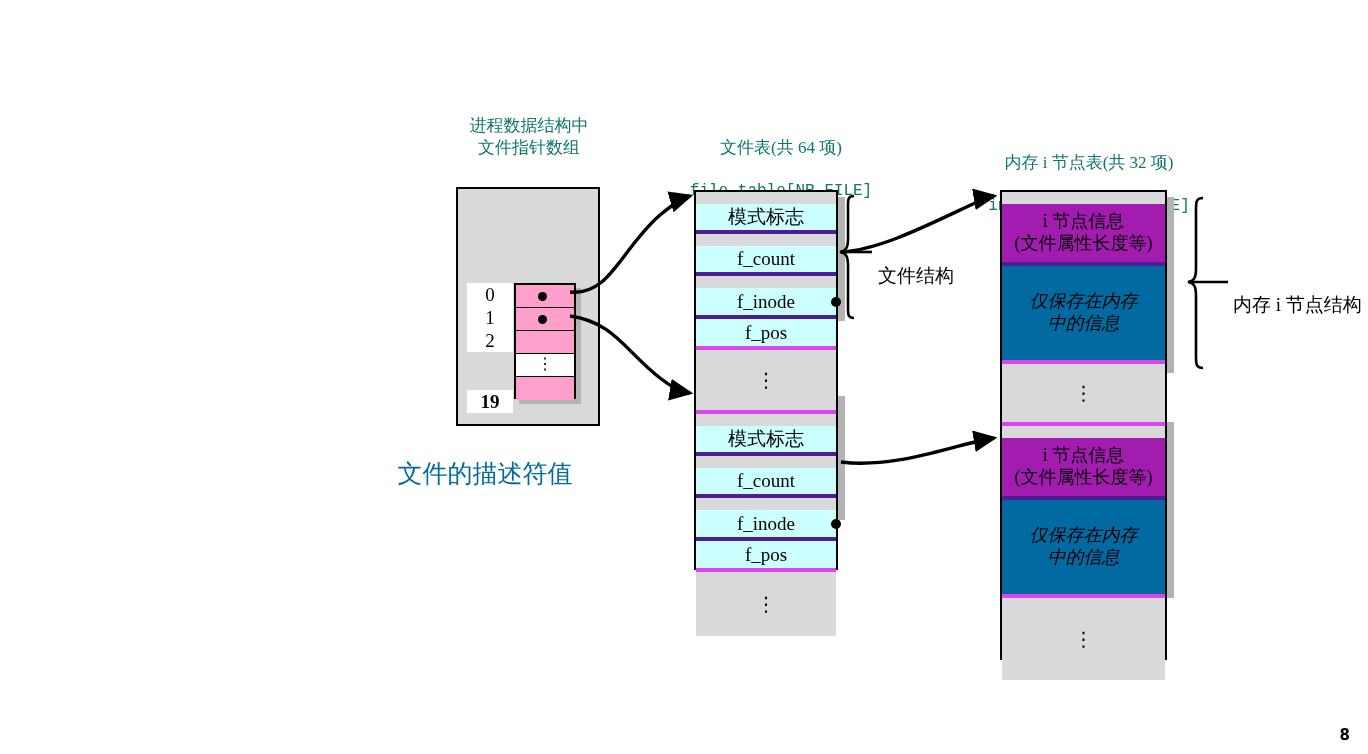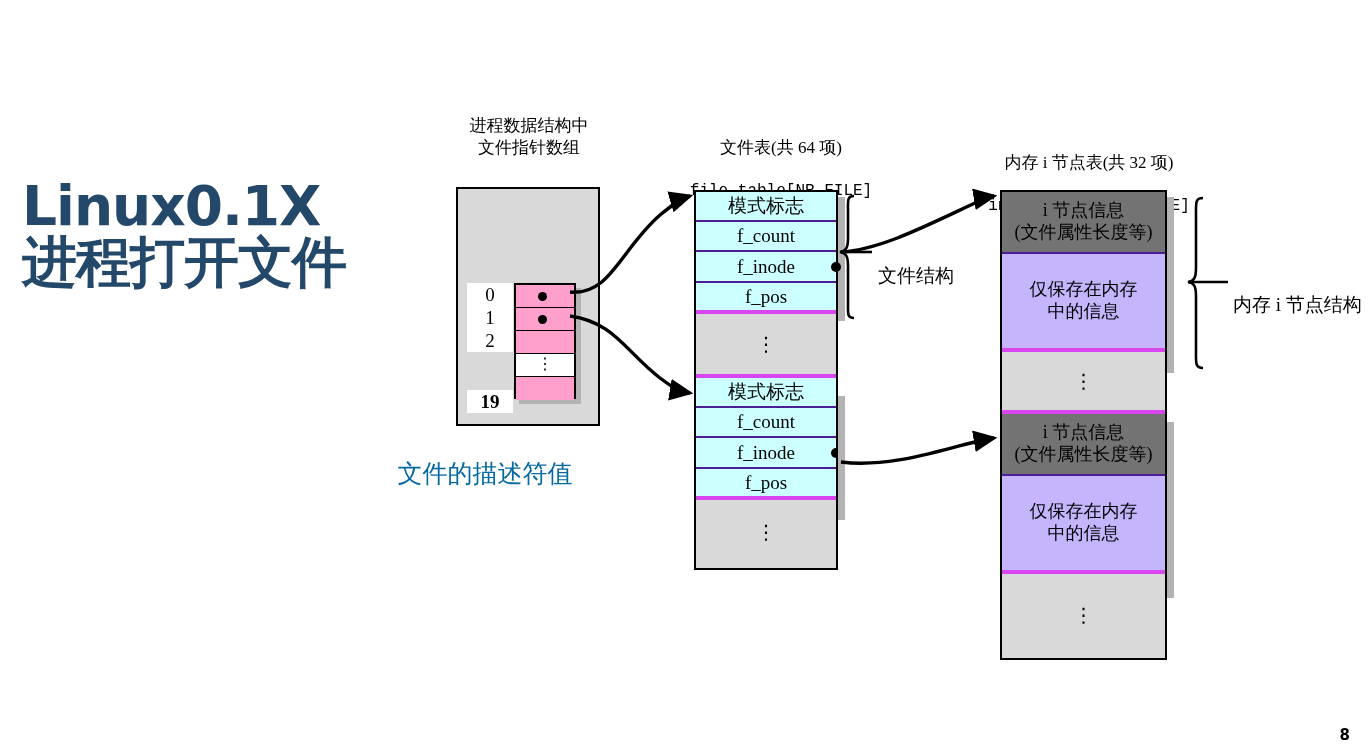"进程数据结构中" .col-head { color: #000000 -> #0f766e }
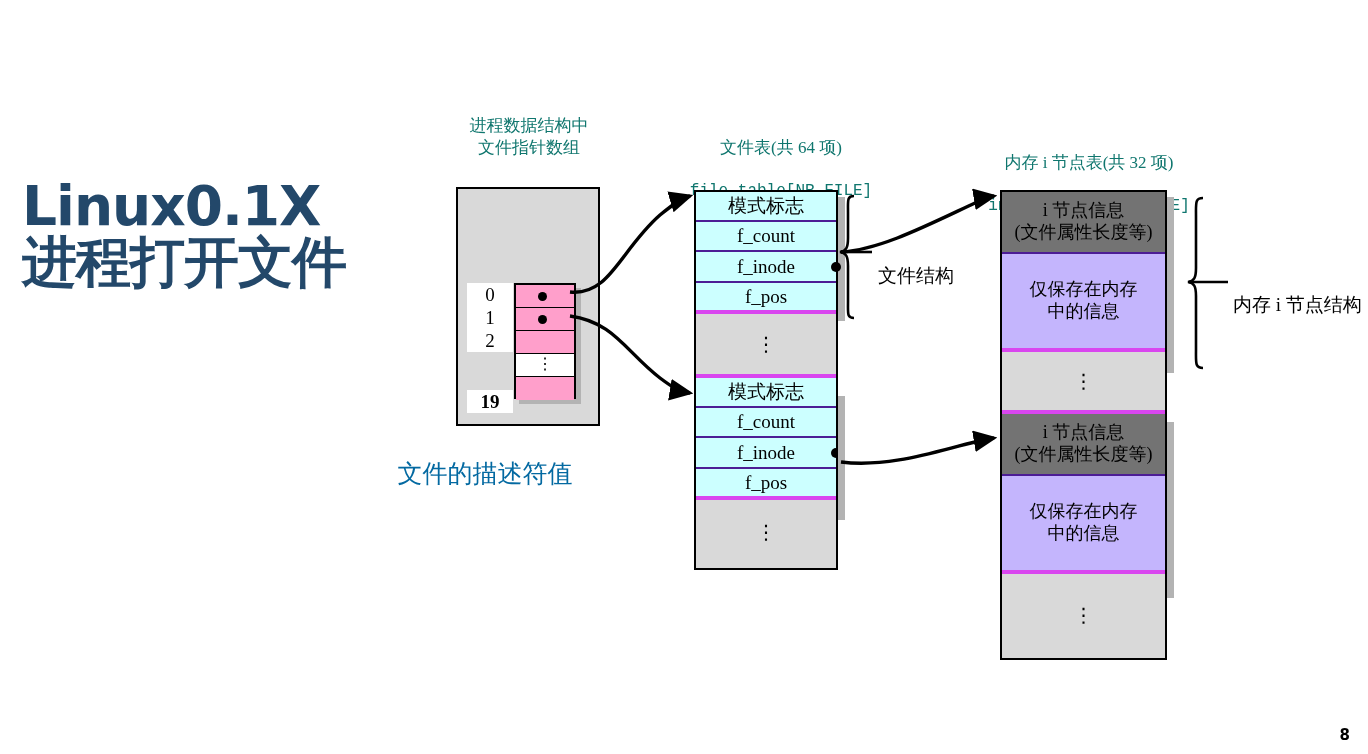"Linux0.1X" div { html: <div>Linux0.1X 进程打开文件</div> -> none }
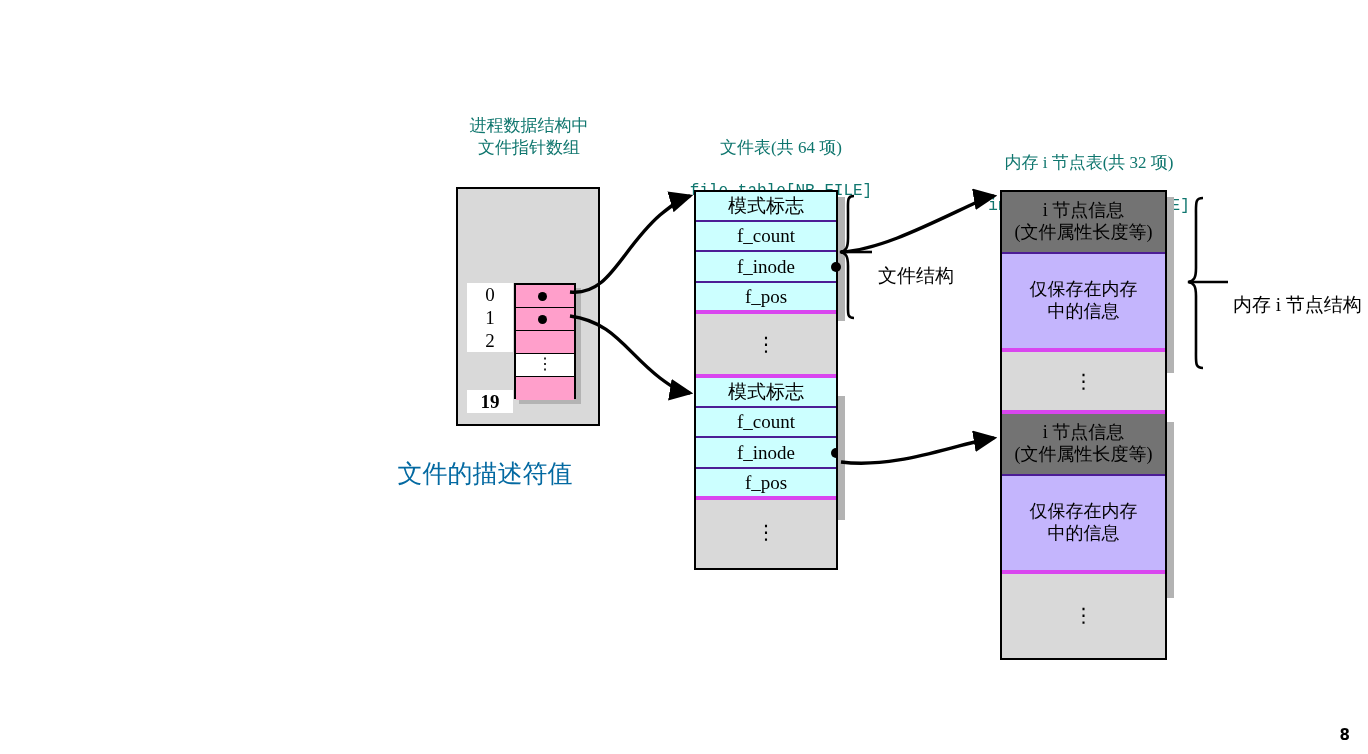"模式标志" .row.sep { border-bottom: 2px solid #4c1d95 -> 4px solid #4c1d95; margin-top: none -> 12px }
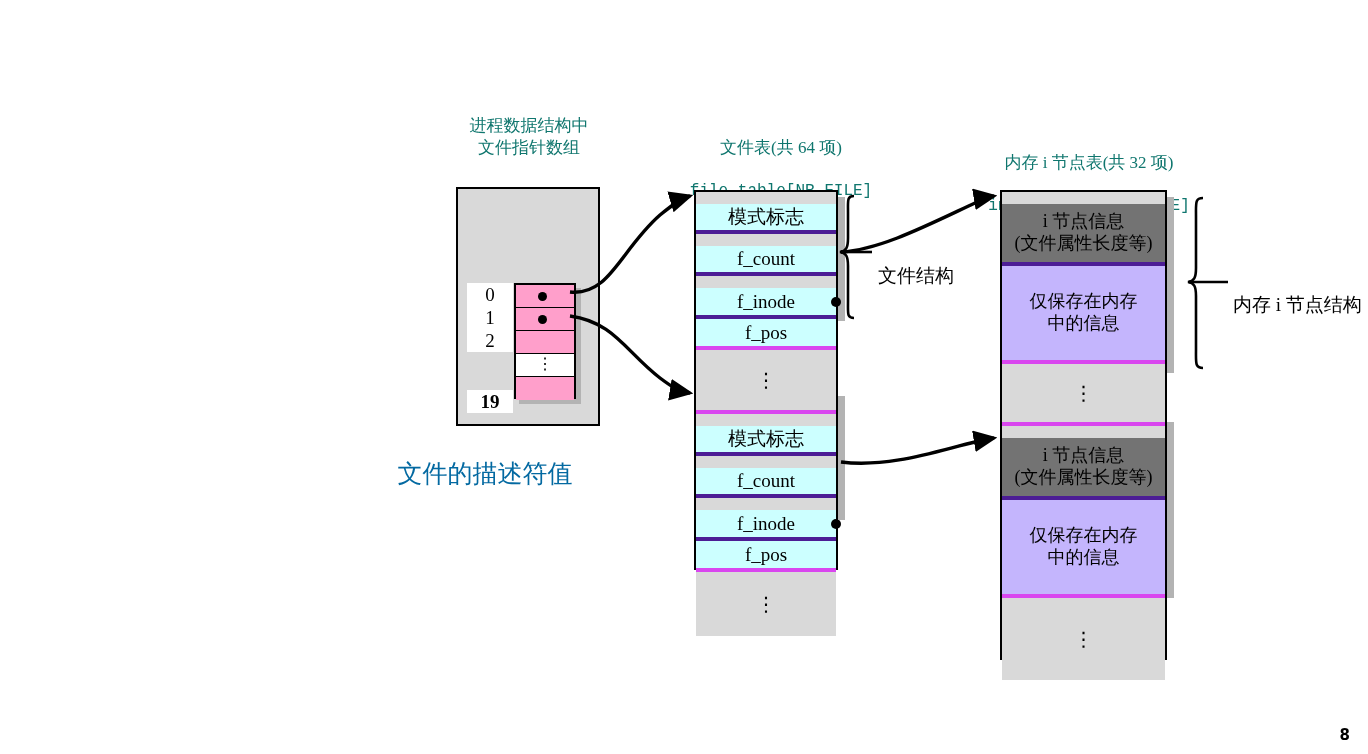"i 节点信息" .row.lgreen { background: #737373 -> #a21caf }
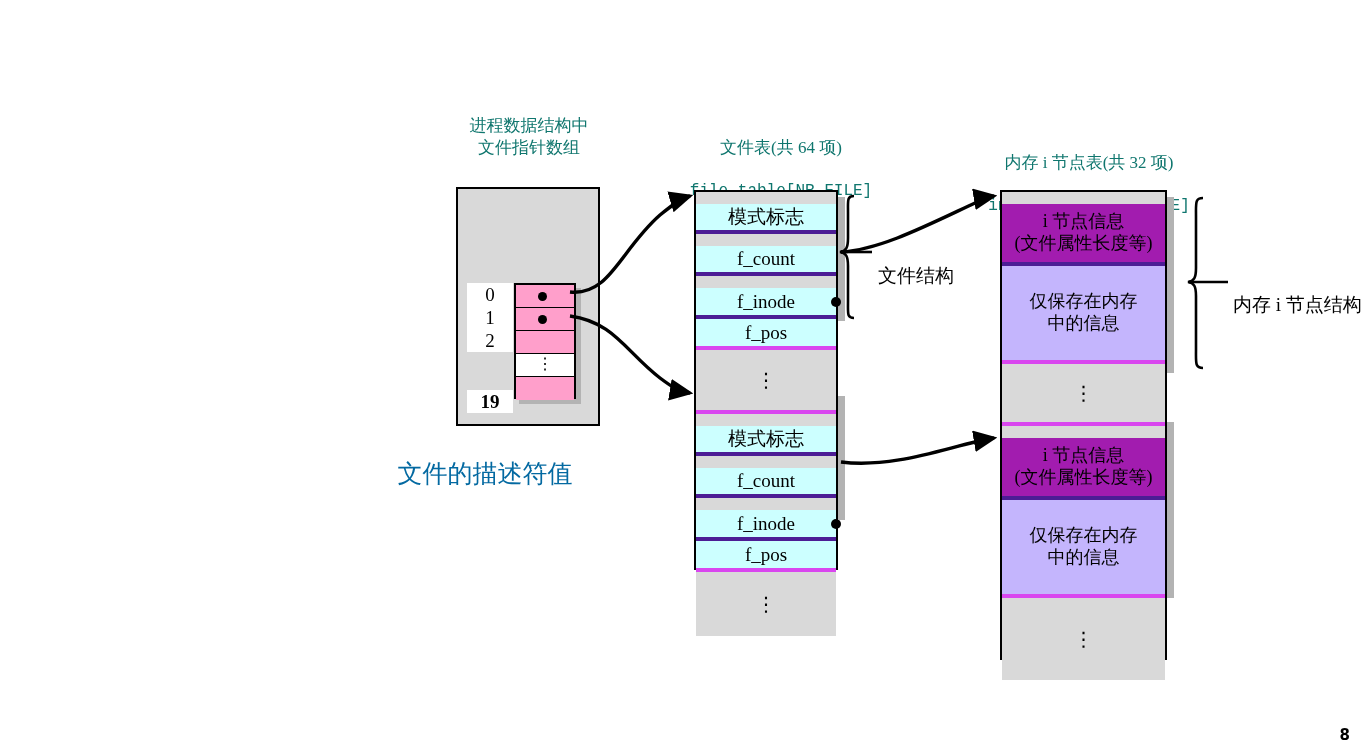"仅保存在内存" .row.green { background: #c4b5fd -> #0369a1; font-style: none -> italic }
